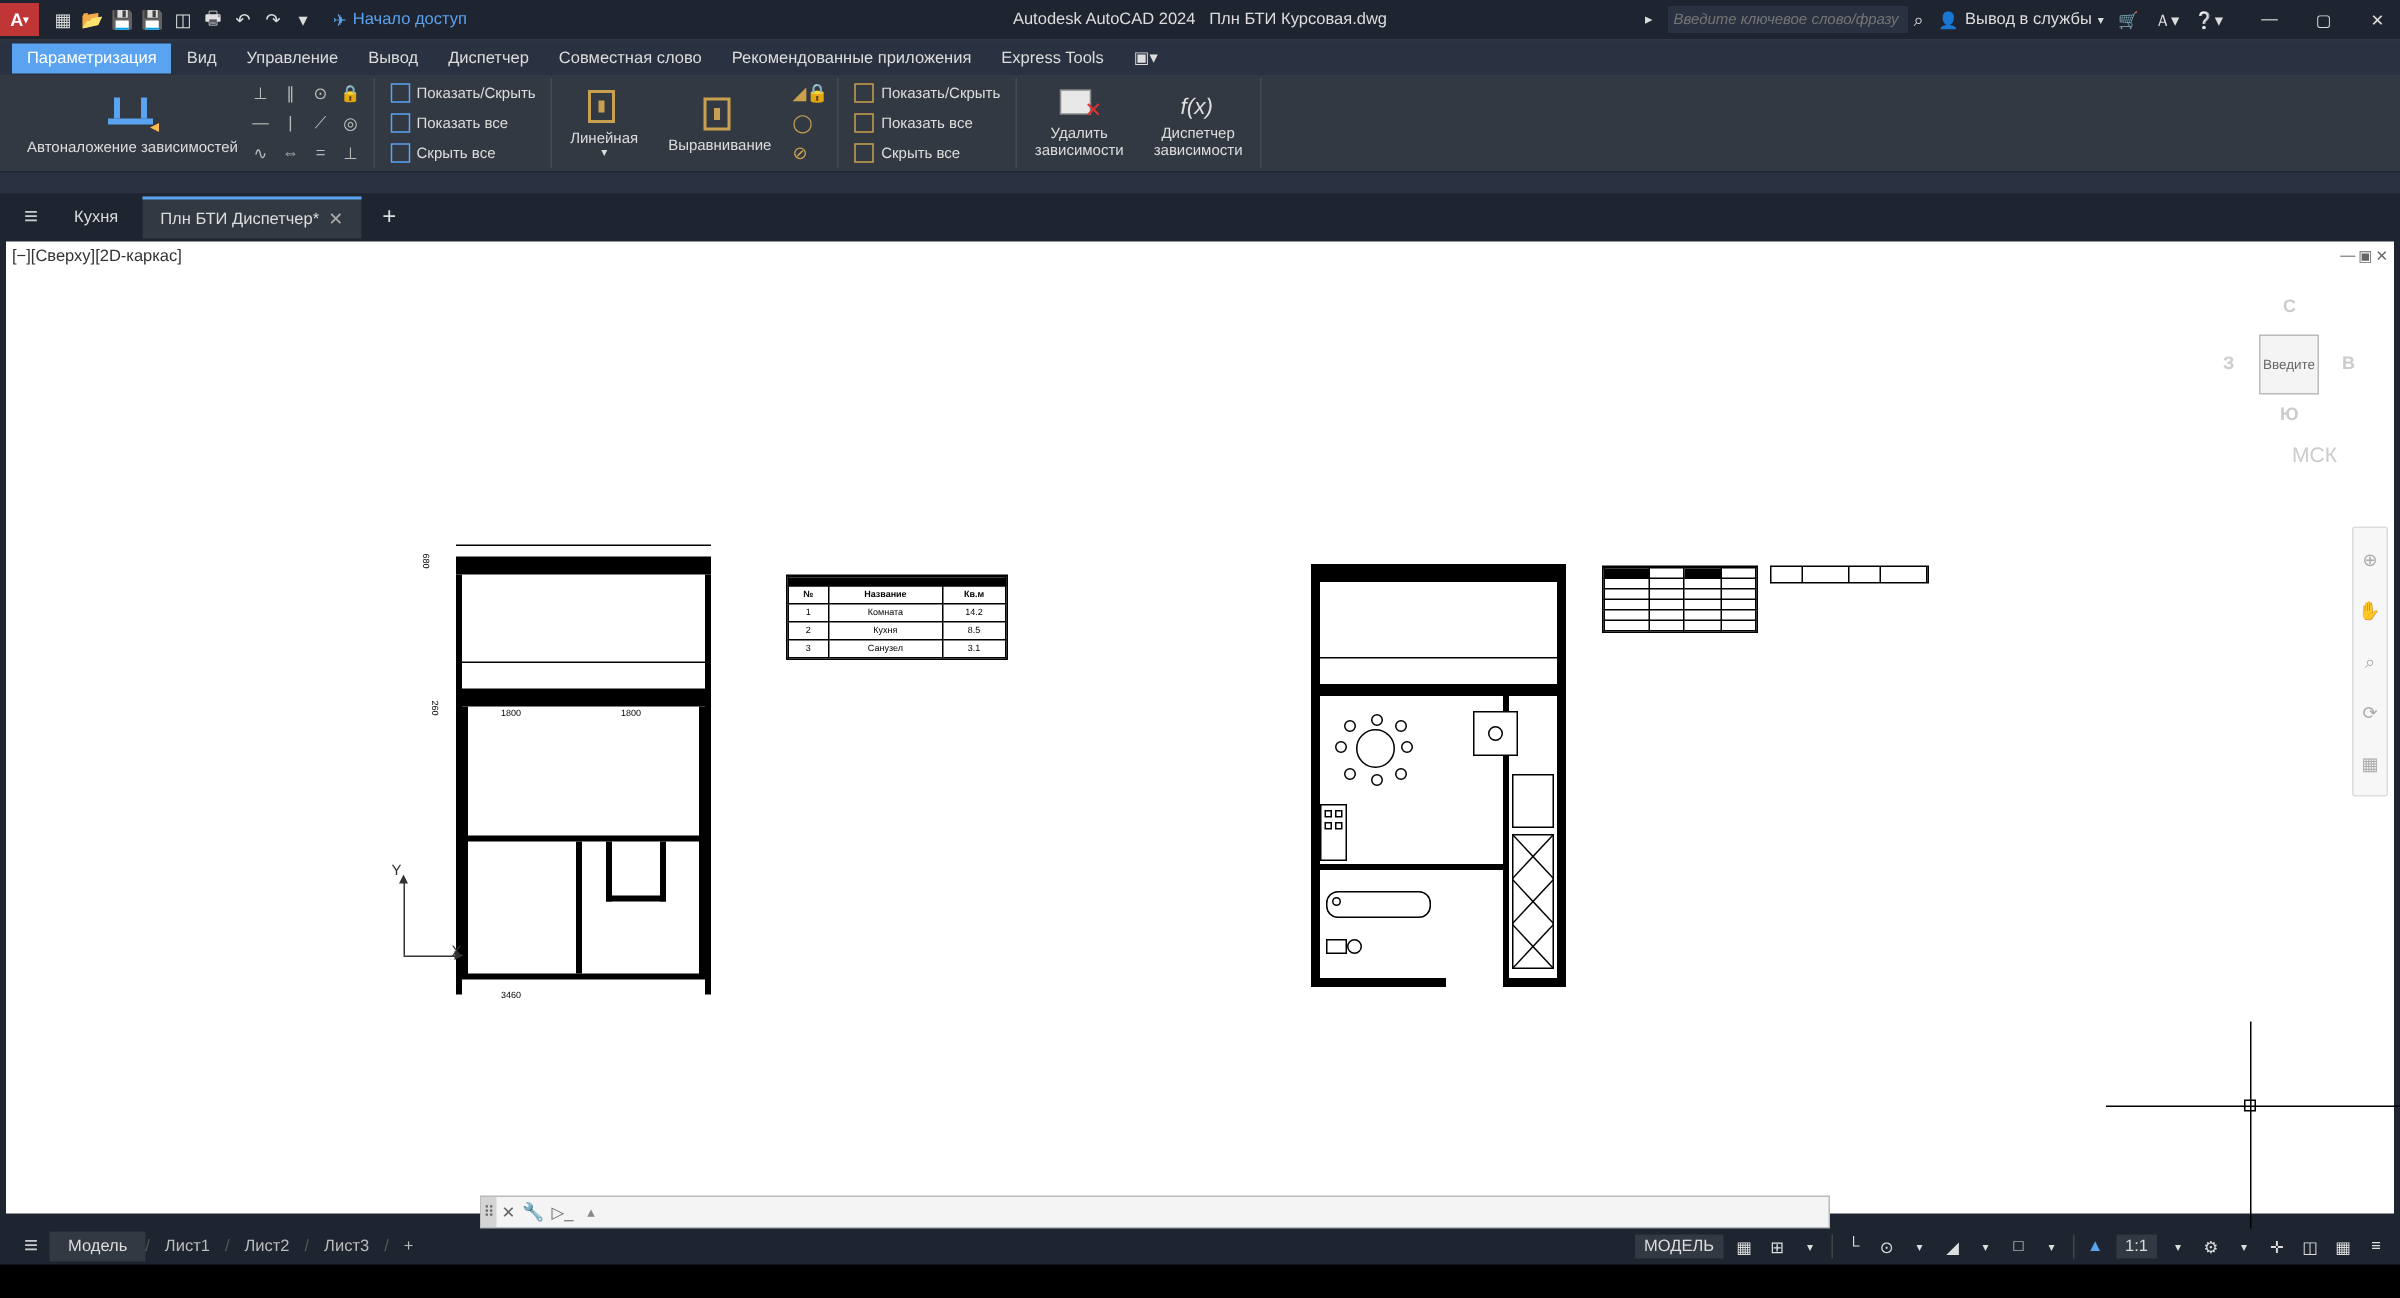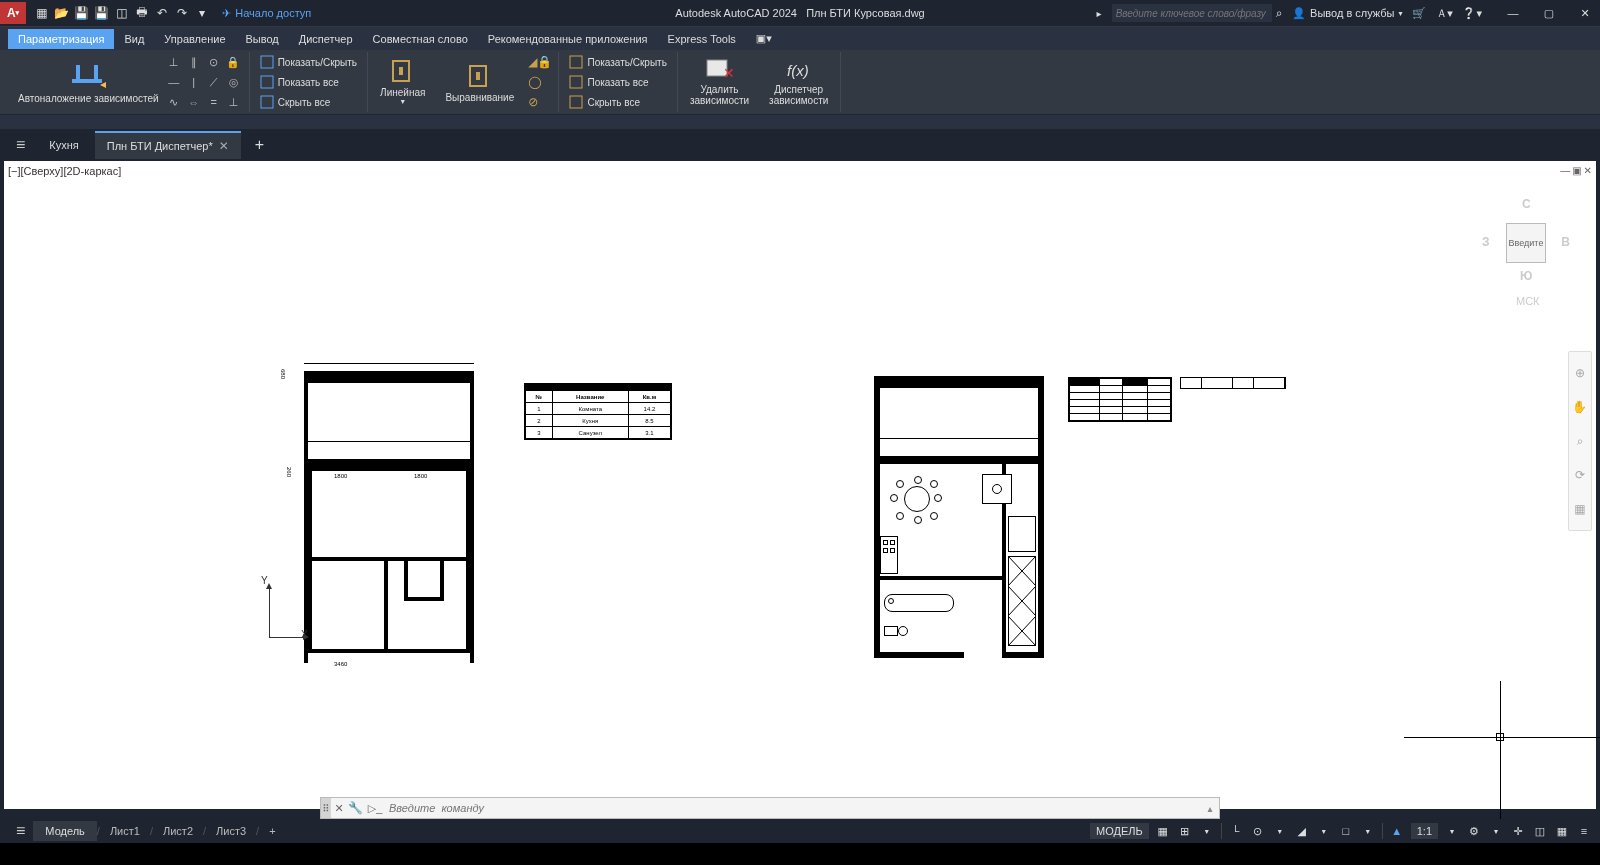"МСК" .vc-wcs { font-size: 11px -> 14px; left: 40px -> 52px }
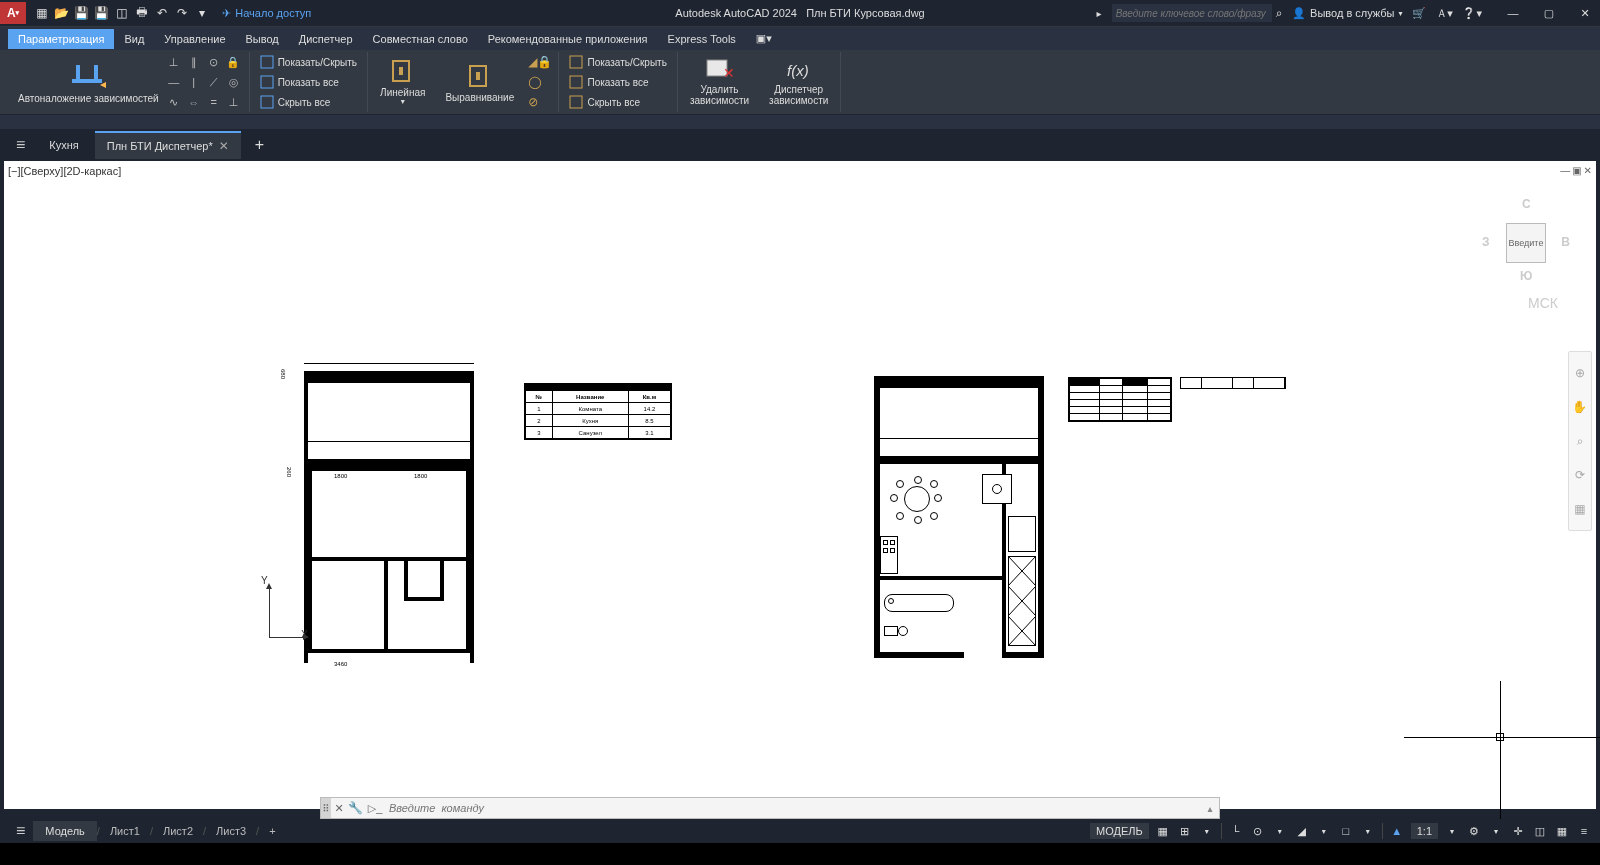"Введите команду" input.cmd-input { html: <input> -> none }
